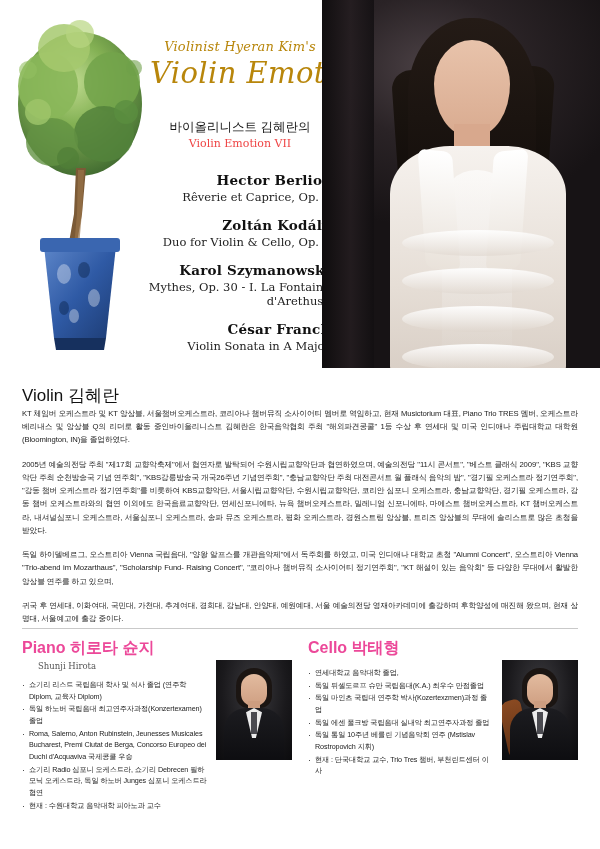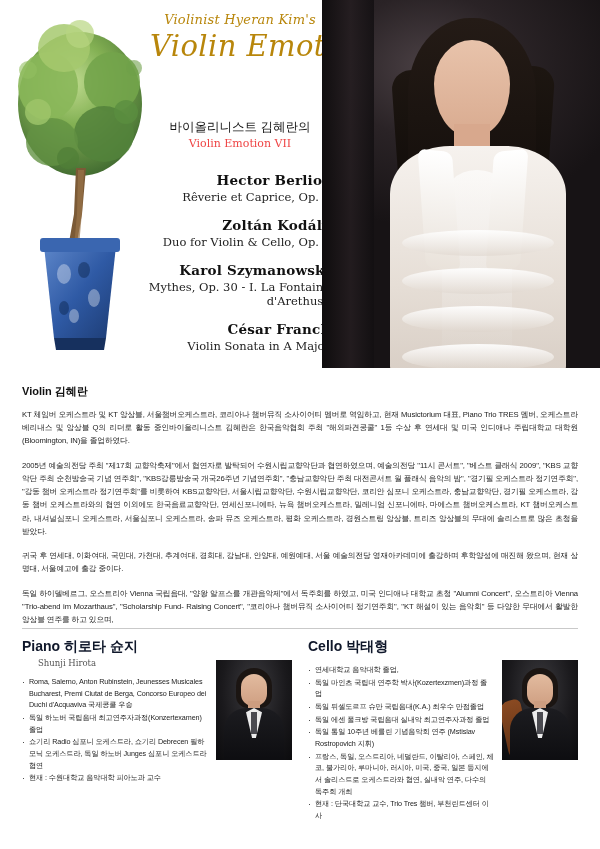"Violinist Hyeran Kim's" .title-block { top: 12px -> 39px }
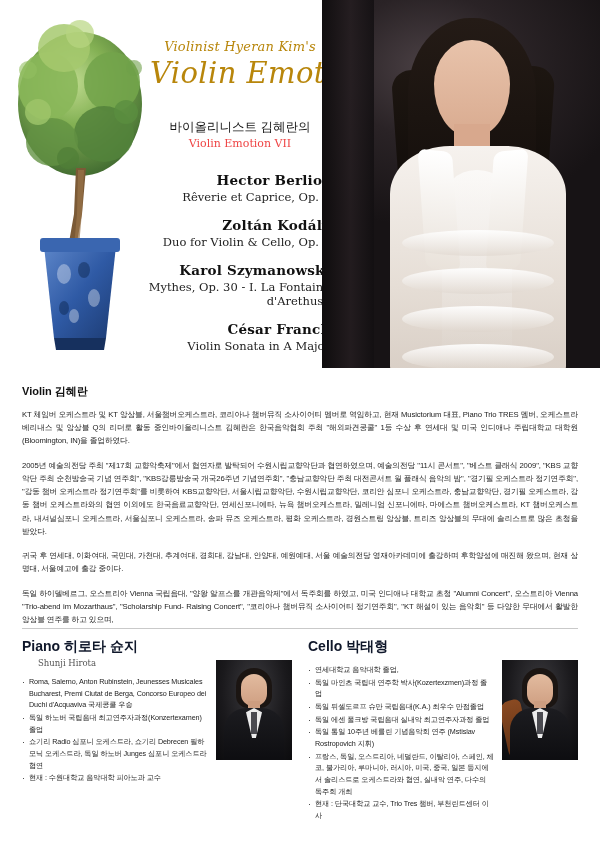"Violin 김혜란" .sec-title { font-size: 11px -> 17px; font-weight: 700 -> 400; margin-bottom: 9px -> none }
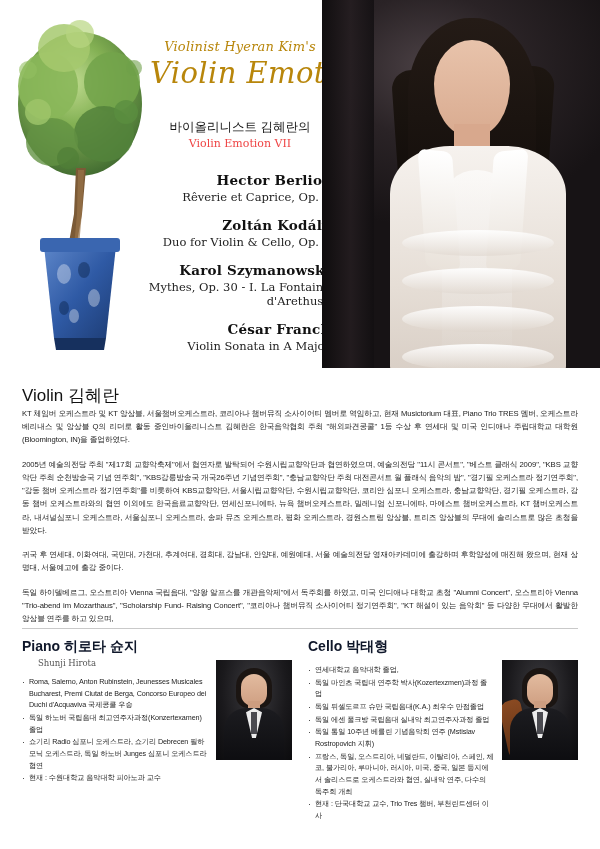"귀국 후 연세대, 이화여대, 국민대," p.bio-p { order: before "독일 하이델베르그, 오스트리아 Vienna 국립음대," -> after "독일 하이델베르그, 오스트리아 Vienna 국립음대," }
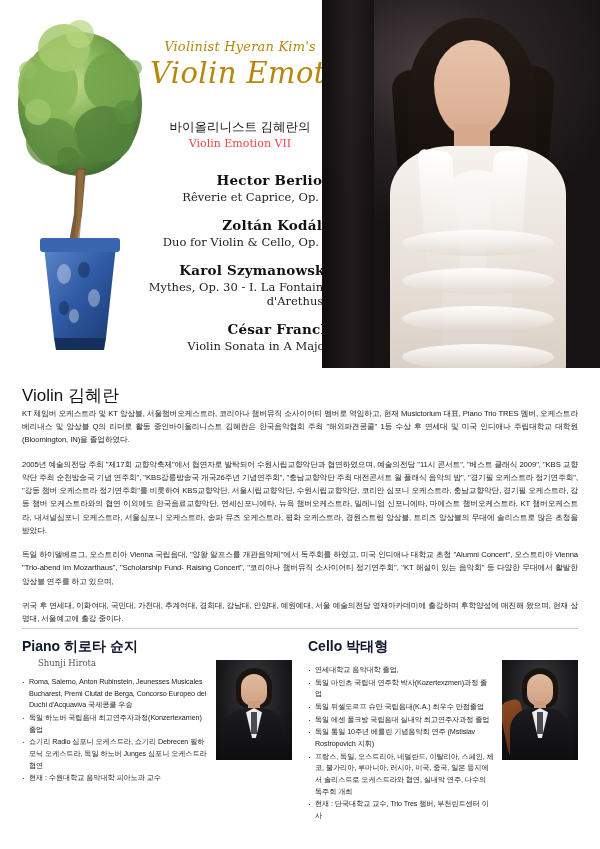"Piano 히로타 슌지" .col-head { color: #0f172a -> #ec4899; font-size: 14px -> 16px }
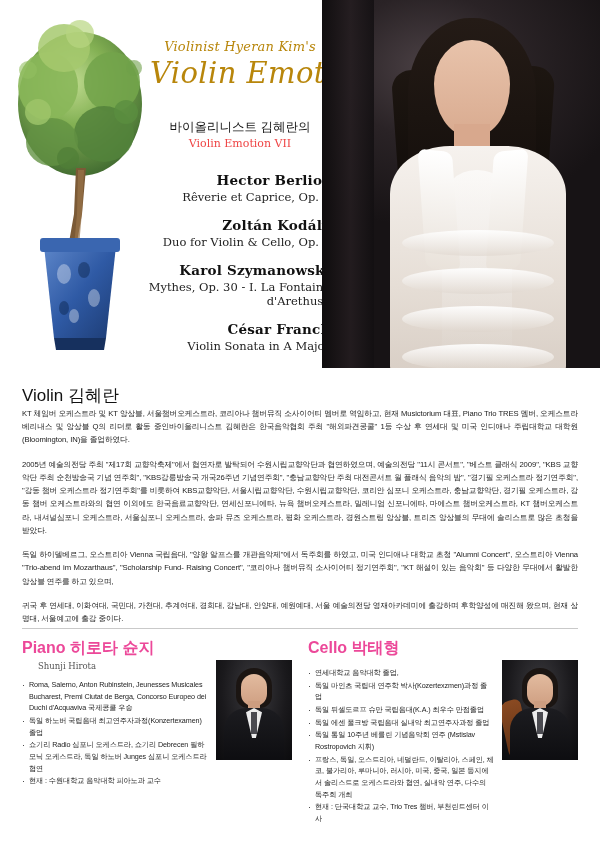"쇼기리 리스트 국립음대 학사 및" li { html: none -> <li>쇼기리 리스트 국립음대 학사 및 석사 졸업 (연주학 Diplom, 교육자 Diplom)</li> }
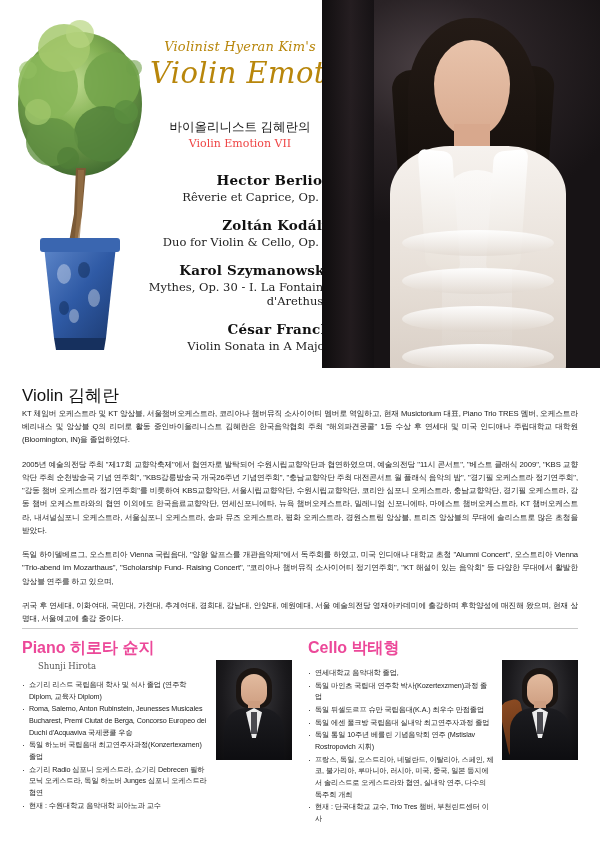"독일 마인츠 국립대 연주학 박사(Kozertexzmen)과정" li { order: before "독일 뒤셀도르프 슈만 국립음대(K.A.) 최우수" -> after "독일 뒤셀도르프 슈만 국립음대(K.A.) 최우수" }
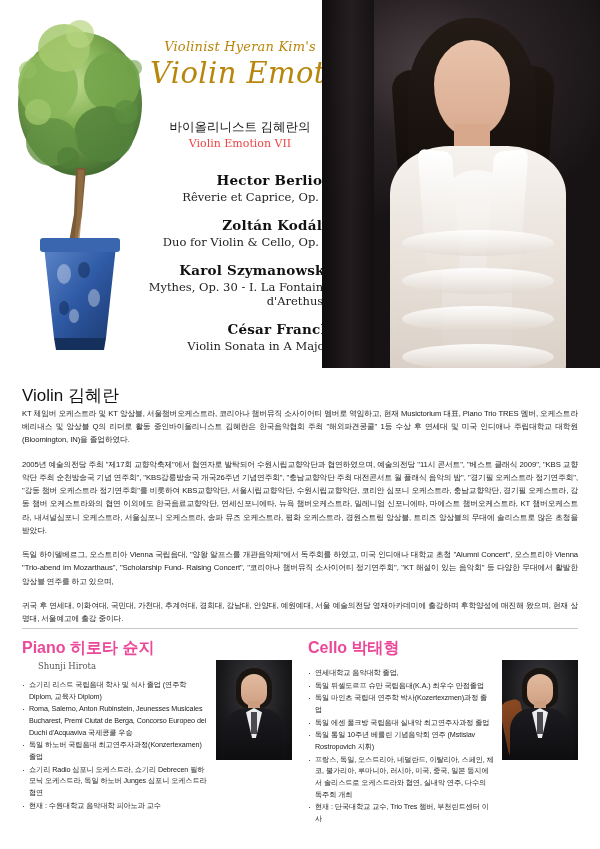"Roma, Salerno, Anton Rubinstein," li { order: before "독일 하노버 국립음대 최고연주자과정(Konzertexamen)졸업" -> after "독일 하노버 국립음대 최고연주자과정(Konzertexamen)졸업" }
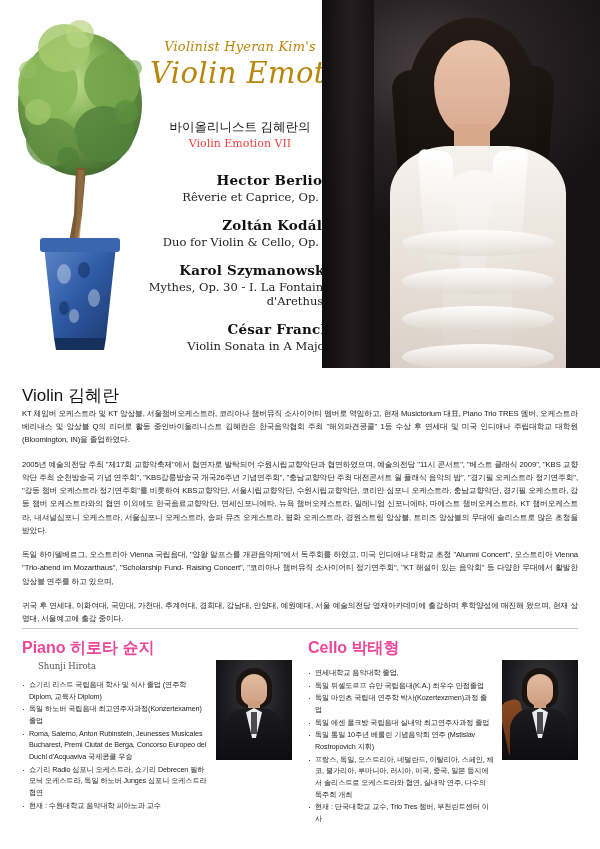"프랑스, 독일, 오스트리아, 네덜란드, 이탈리아," li { html: <li>프랑스, 독일, 오스트리아, 네덜란드, 이탈리아, 스페인, 체코, 불가리아, 루마니아, 러시아, 미국, 중국, 일본 등지에서 솔리스트로 오케스트라와 협연, 실내악 연주, 다수의 독주회 개최</li> -> none }
